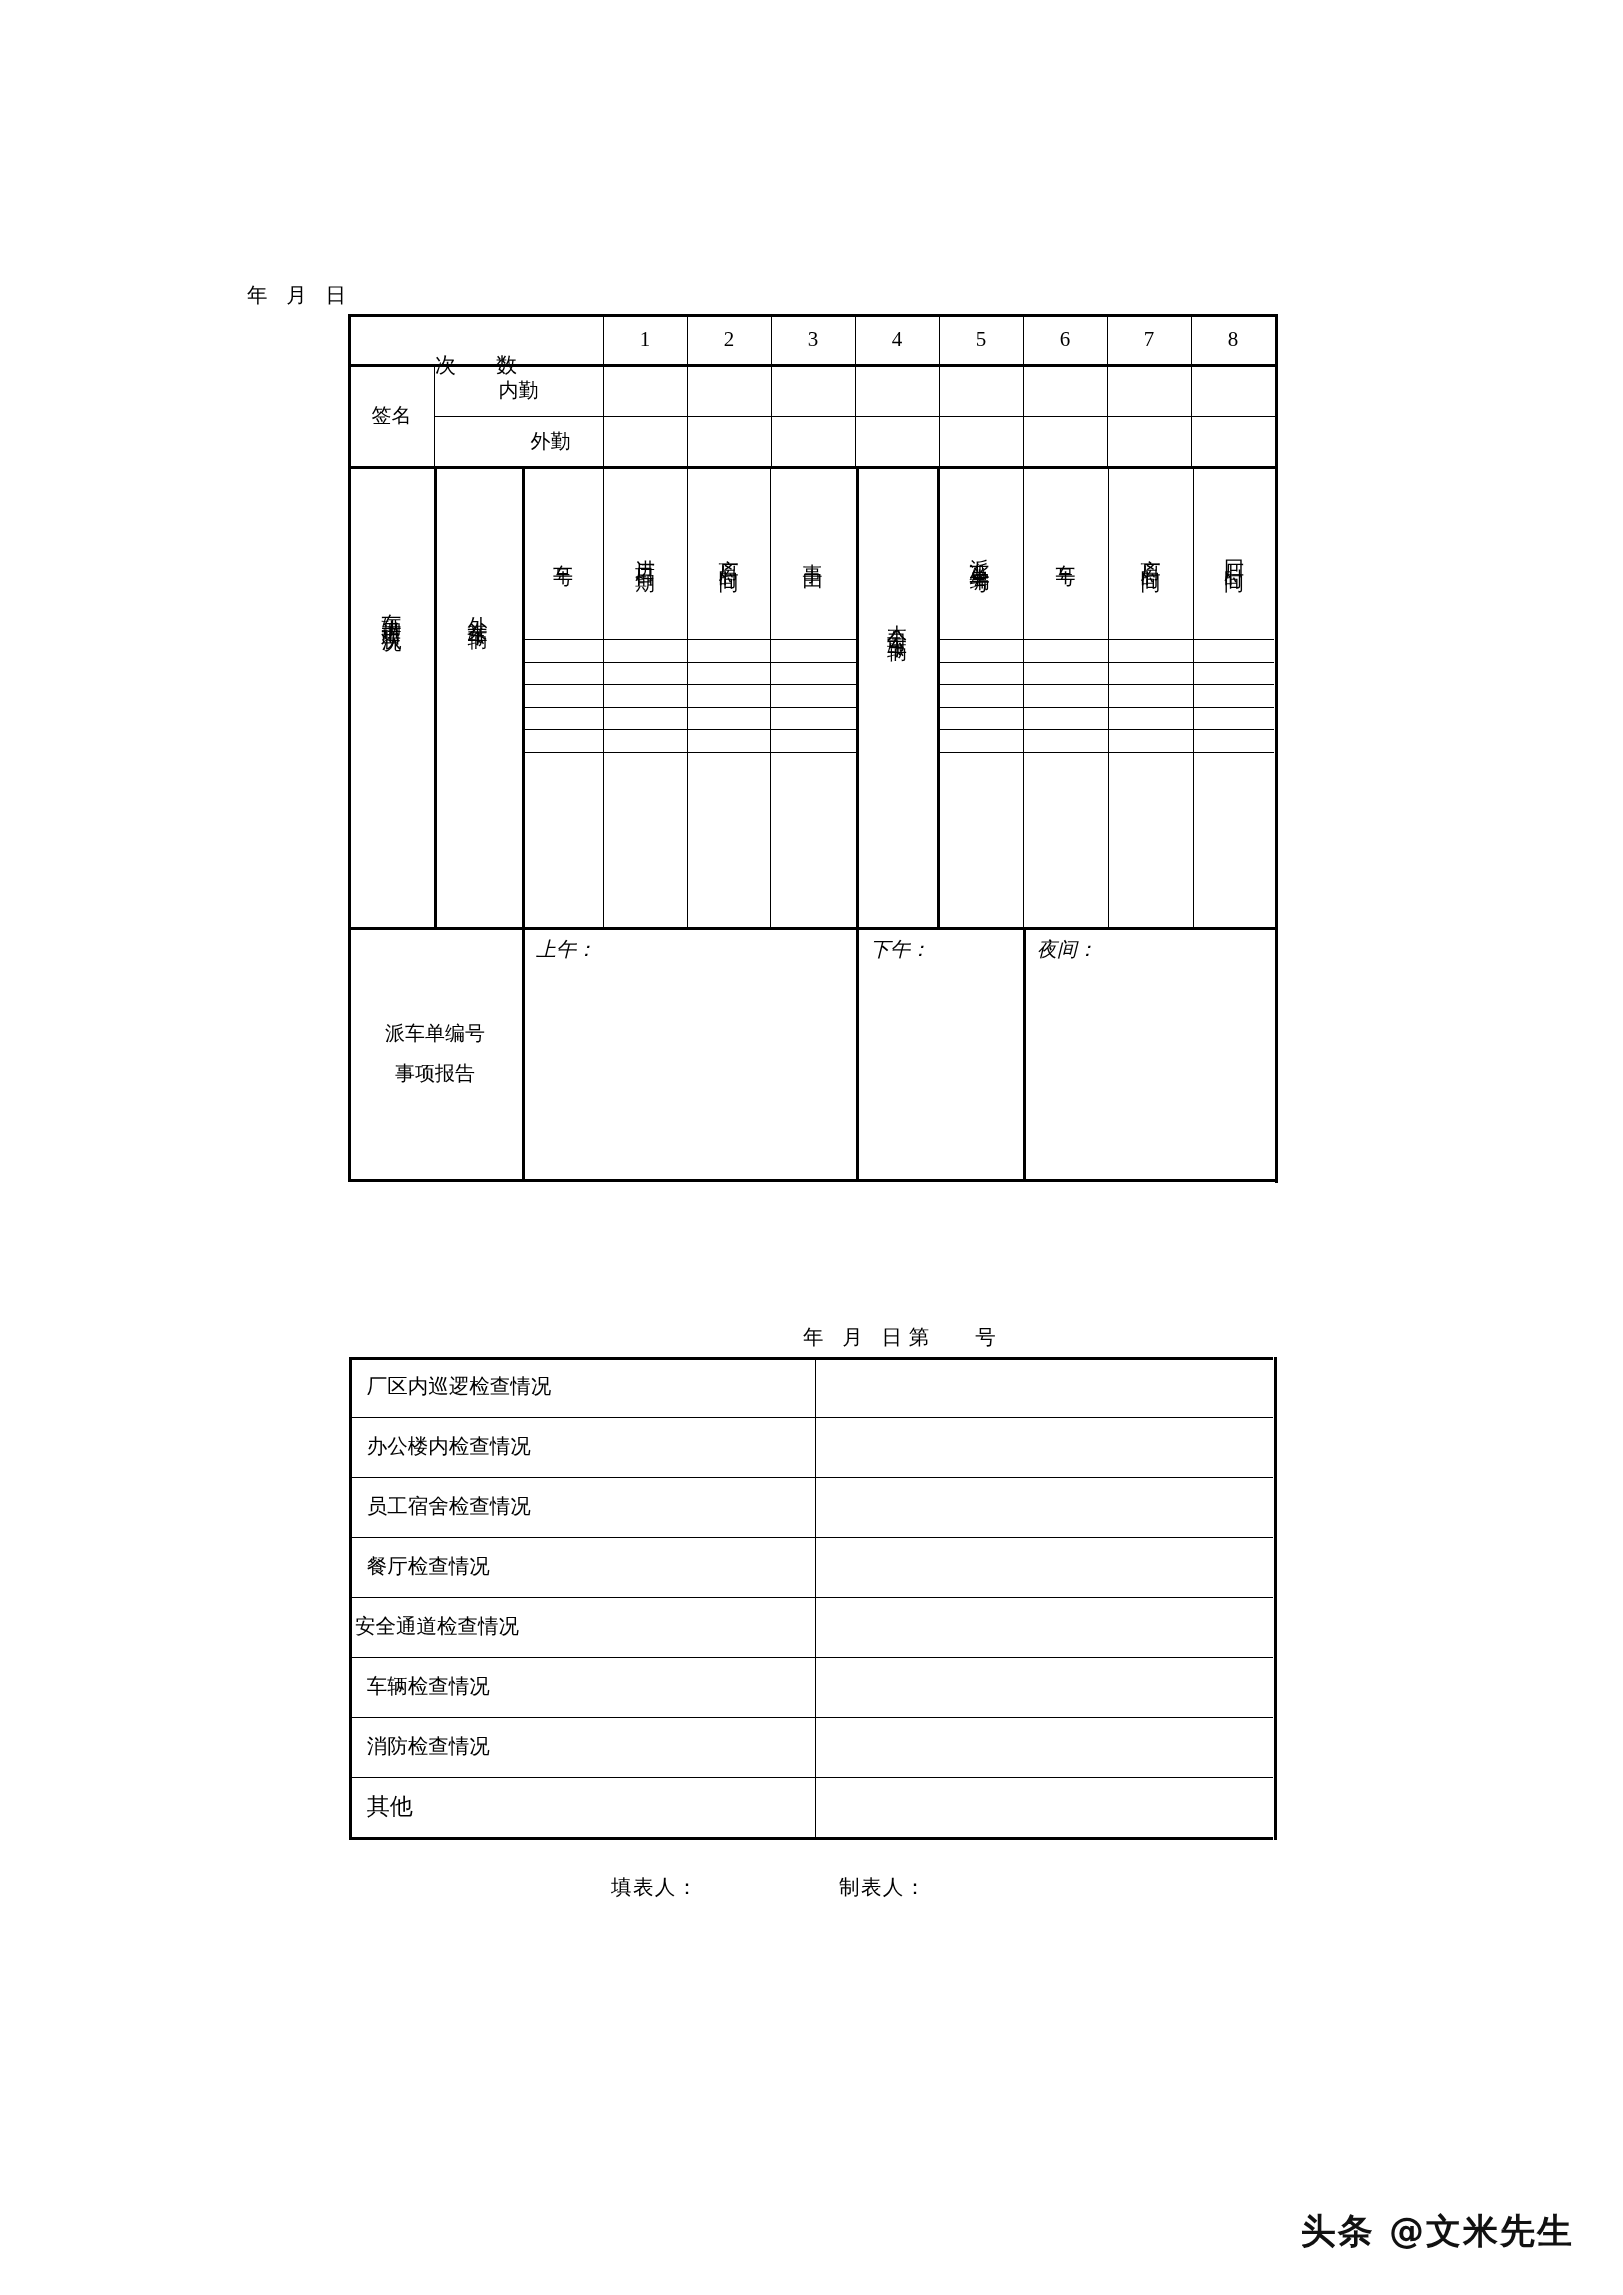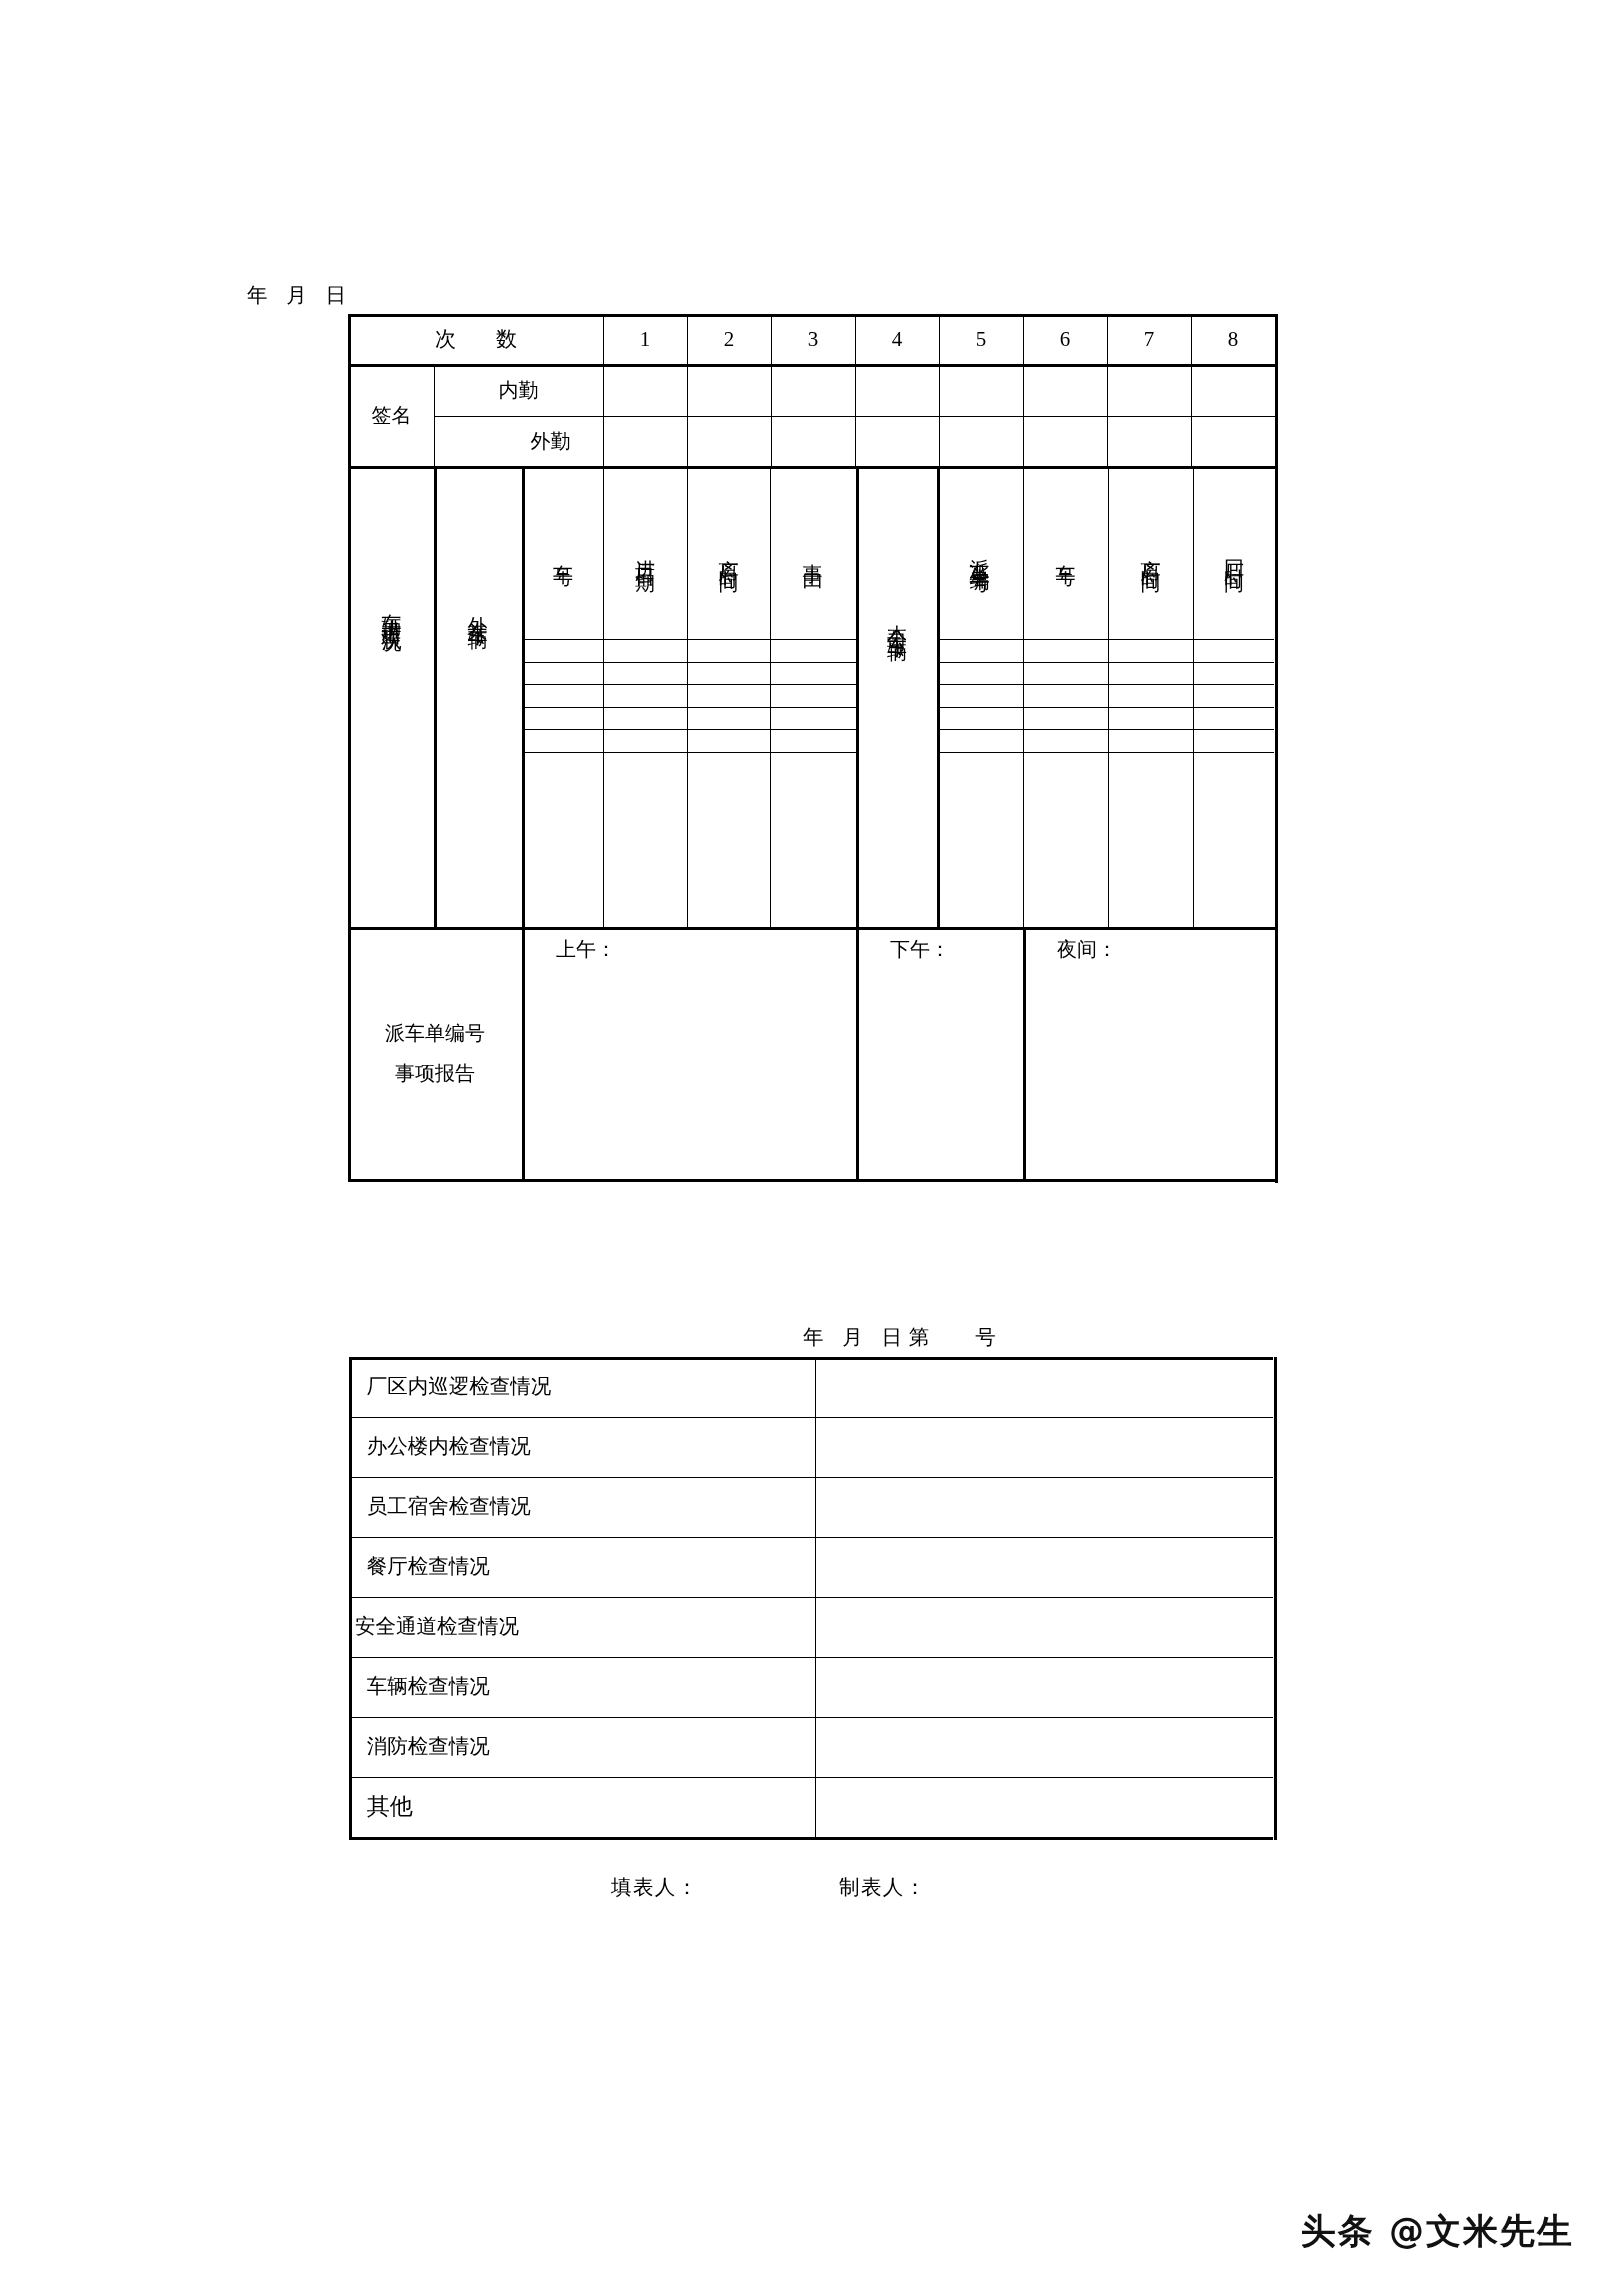"次 数" .cell.wide-sp { margin-top: none -> 26px }
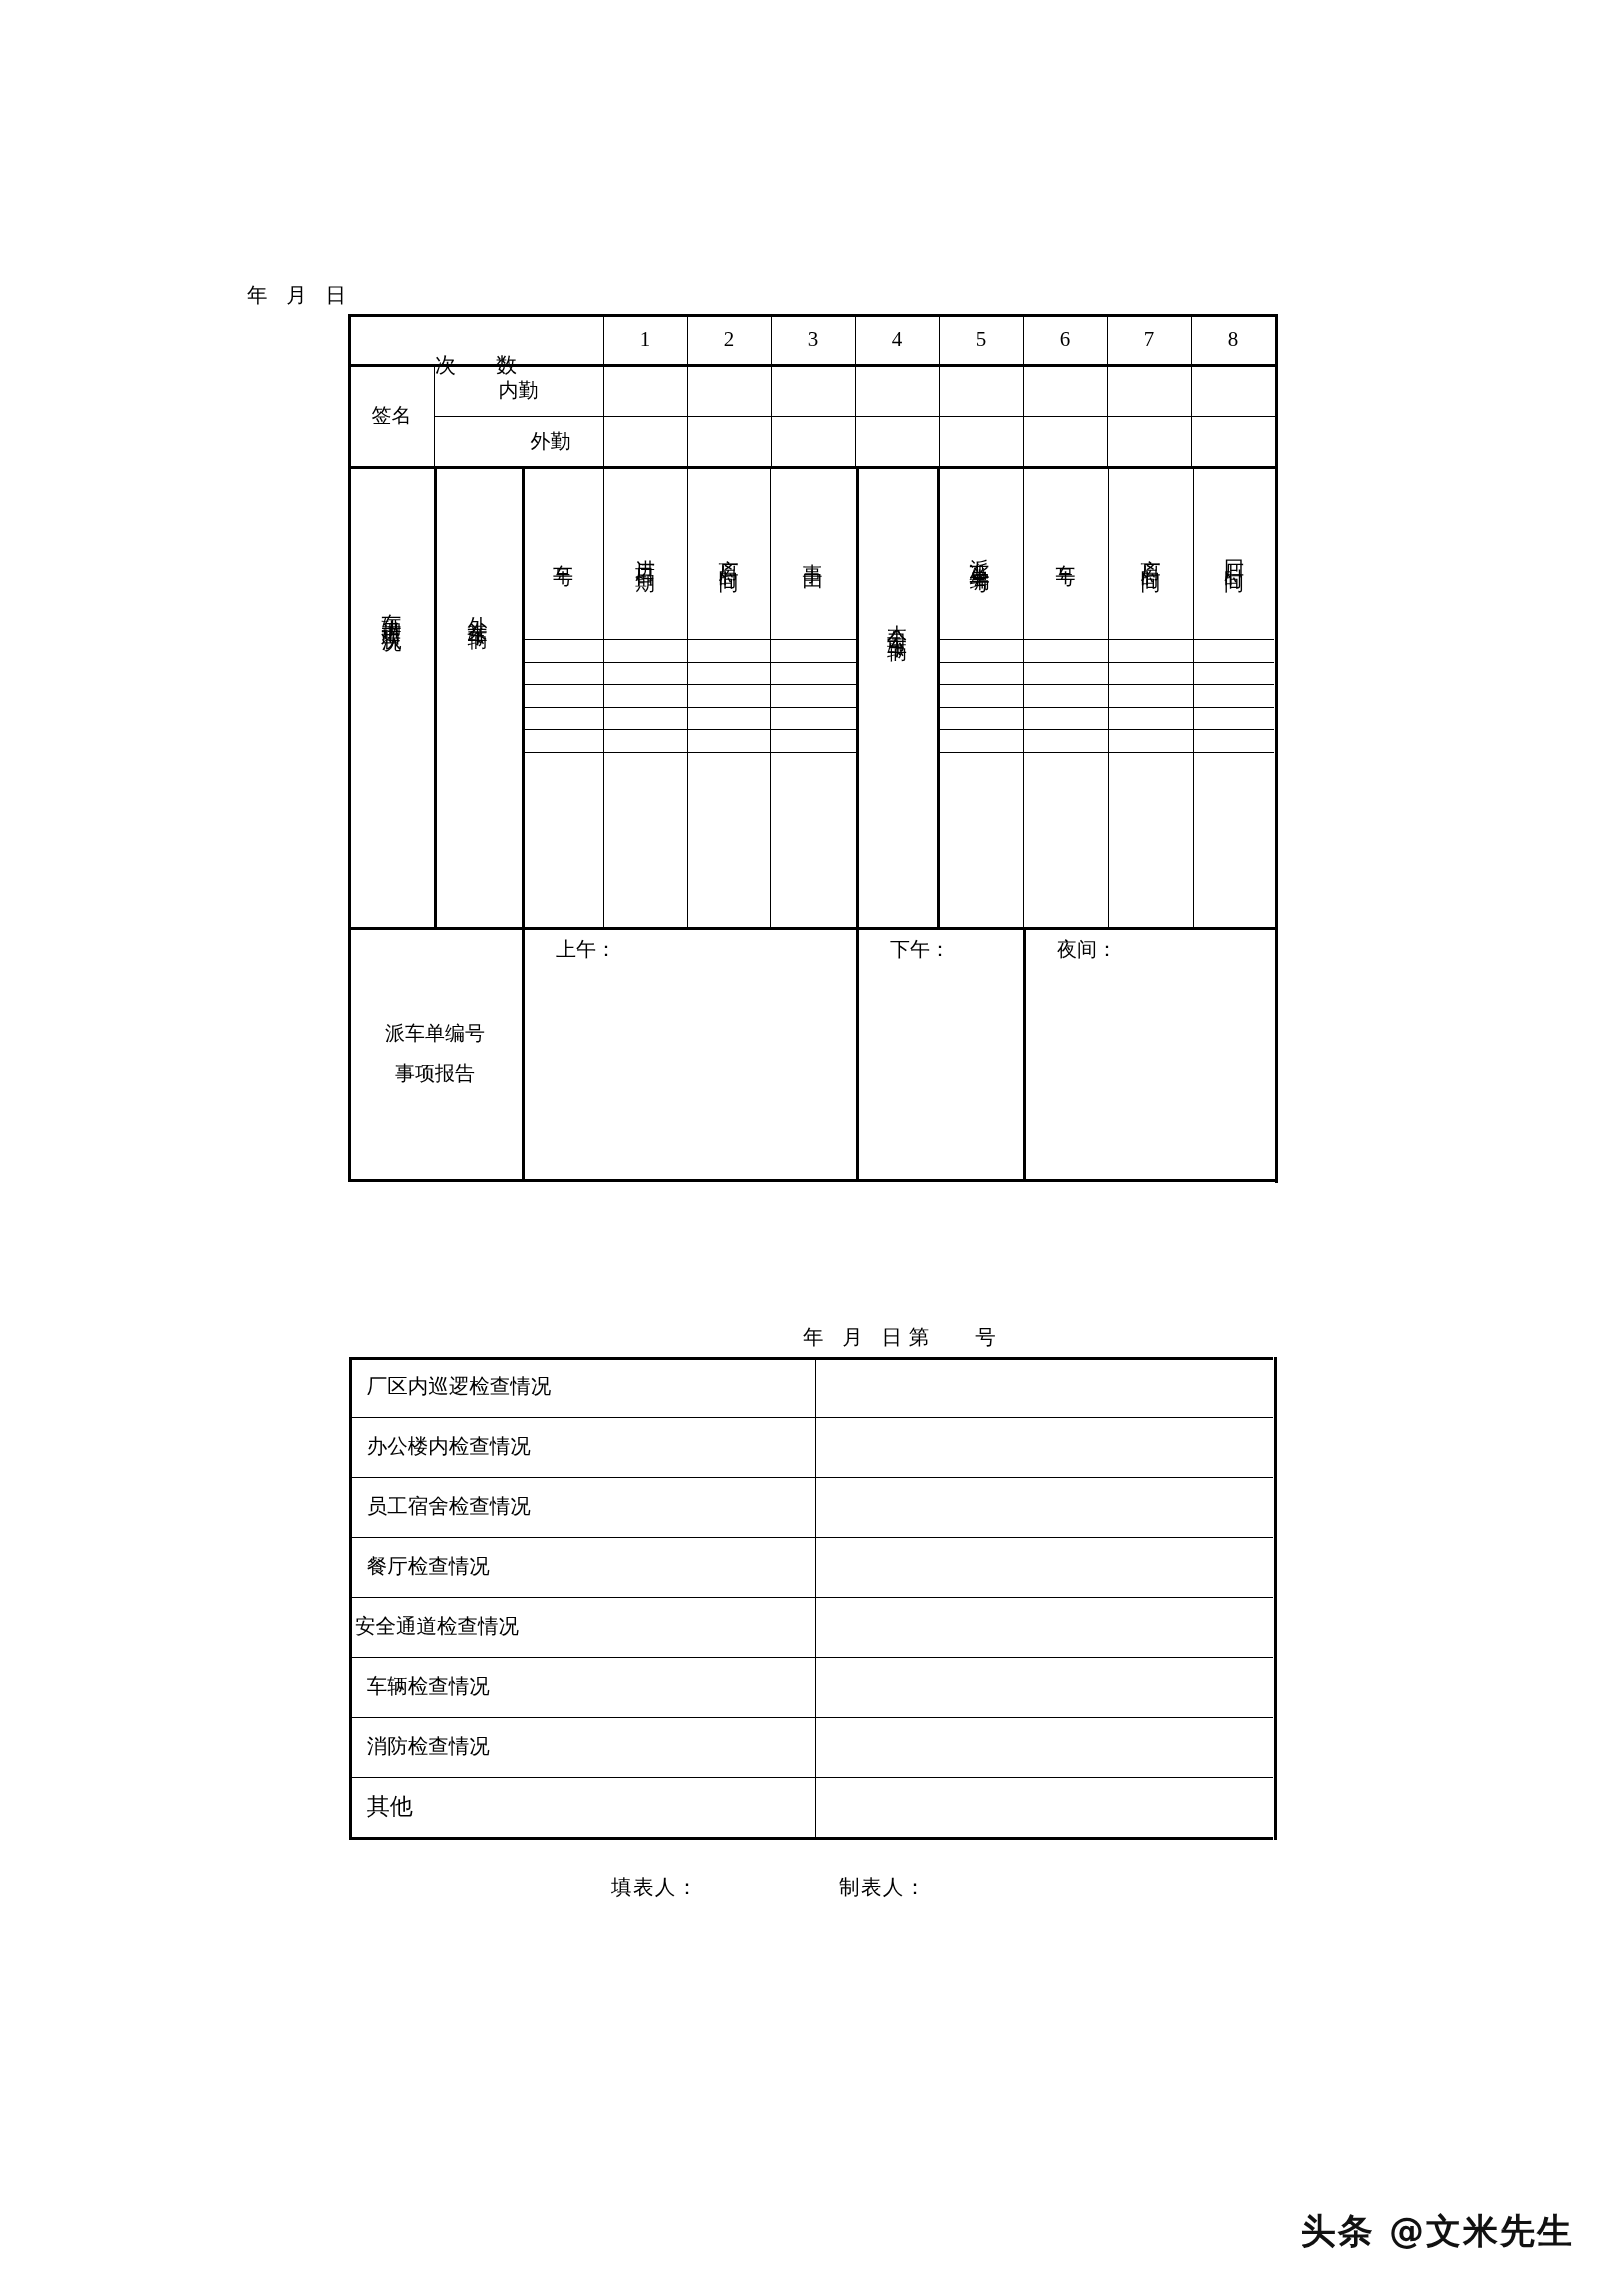"上午：" .cell.topleft { font-style: none -> italic; padding-left: 34px -> 14px }
